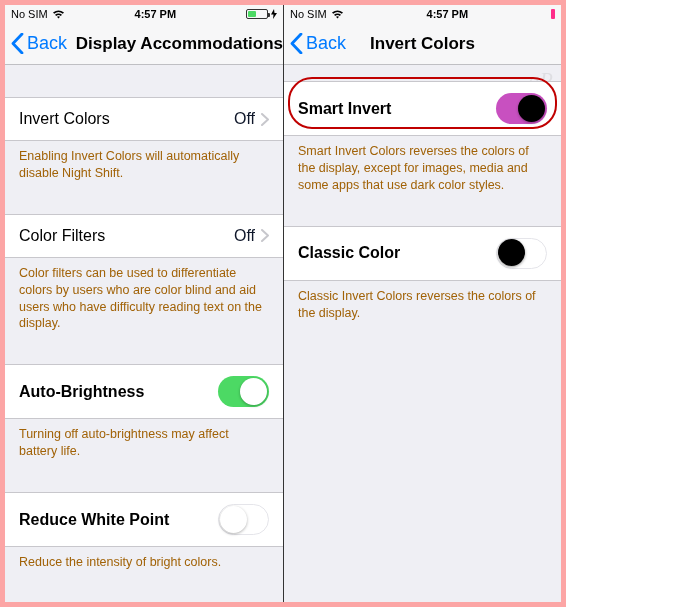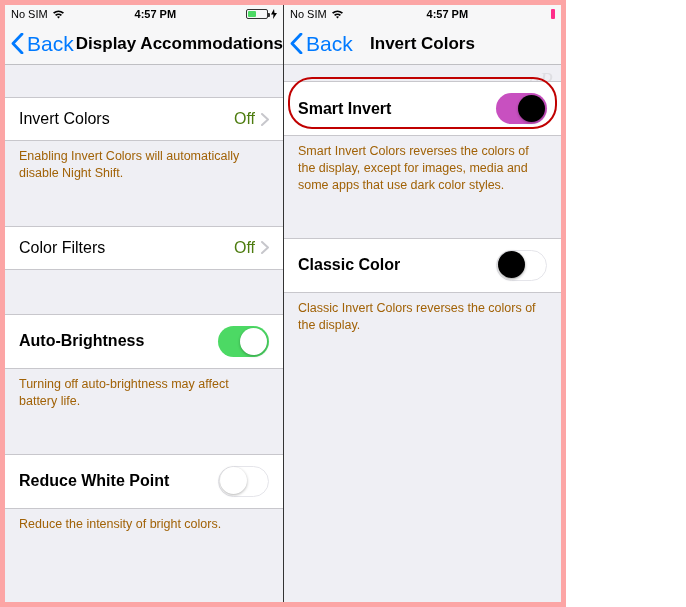"Back" .back-btn { font-size: 21px -> 18px }
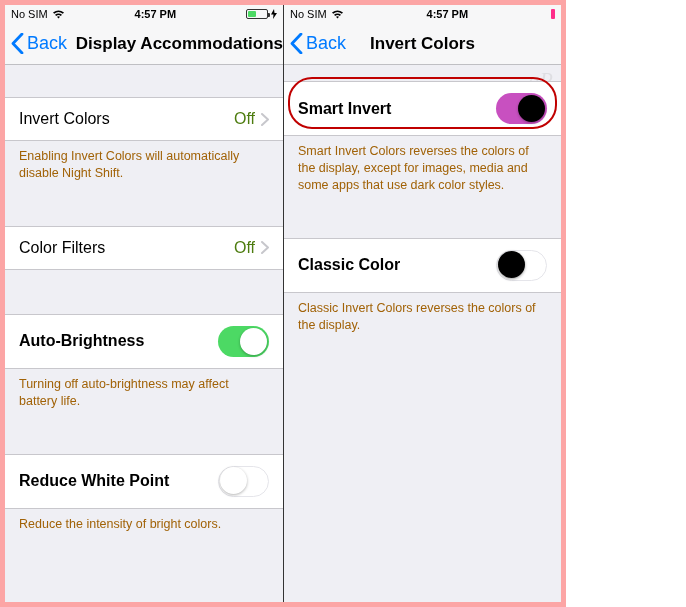"Off" .value-text { color: #4d7c0f -> #0f172a }
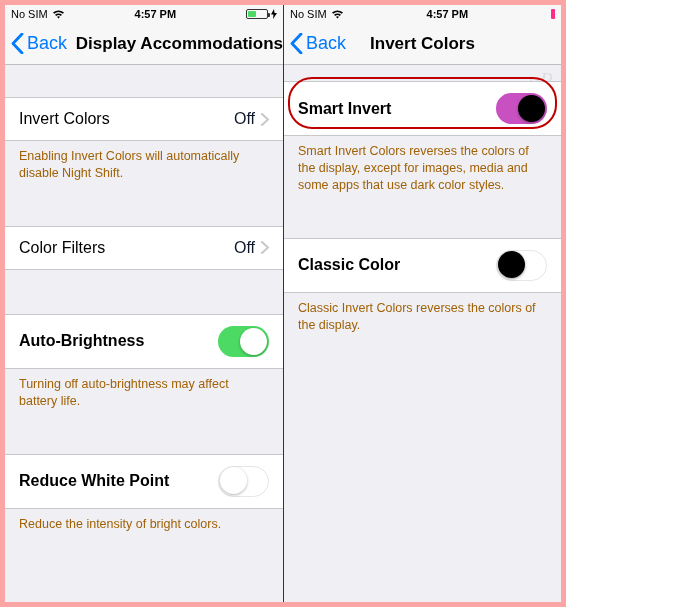"Color Filters" .group { margin-top: 44px -> 32px }
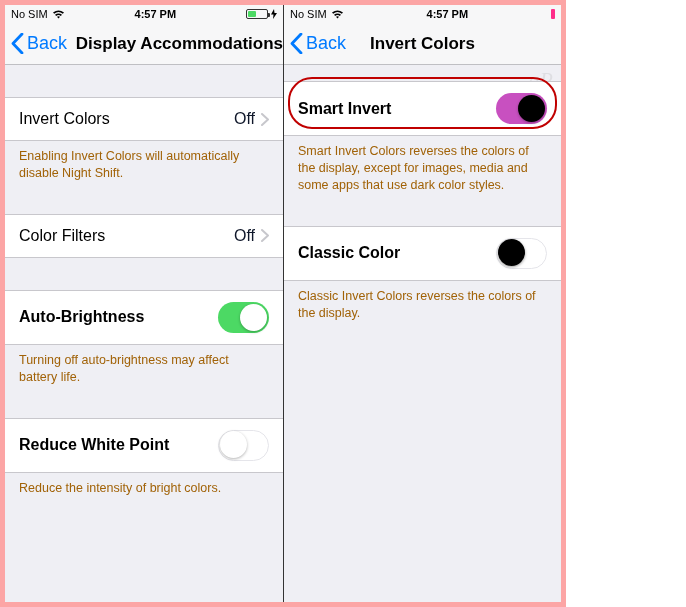"Color filters can be used" div.footer-text { html: none -> <div>Color filters can be used to differentiate colors by users who are color blind and aid users who have difficulty reading text on the display.</div> }
